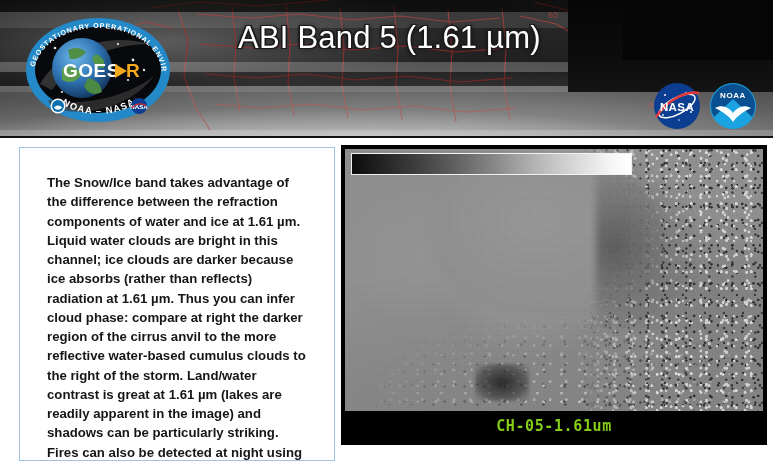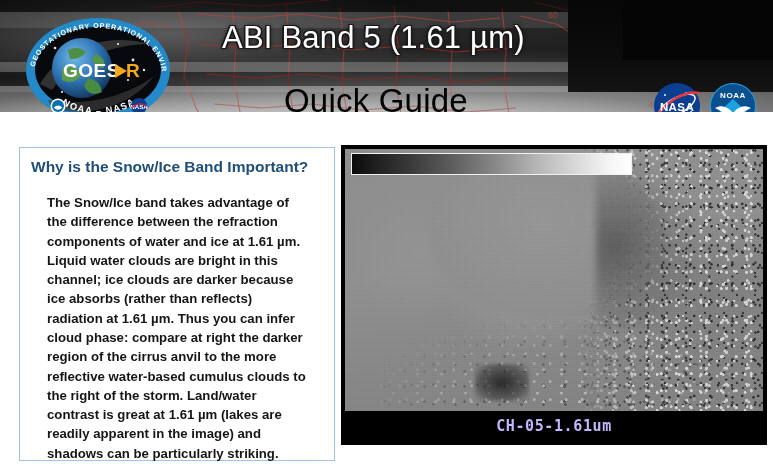"60" .header { height: 112px -> 138px }
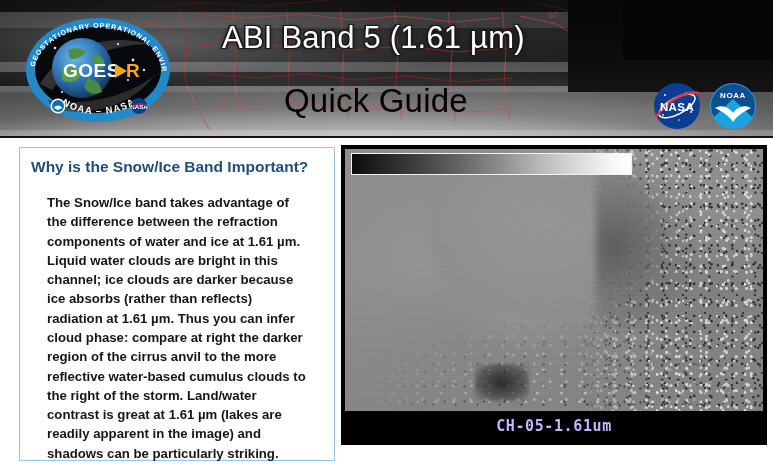"ABI Band 5 (1.61 µm)" .title-main { left: 222px -> 238px }
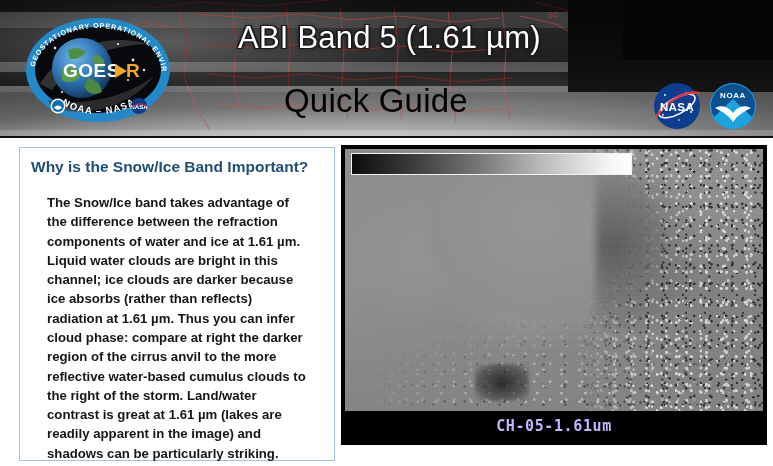"Quick Guide" div.title-sub { html: <div>Quick Guide</div> -> none }
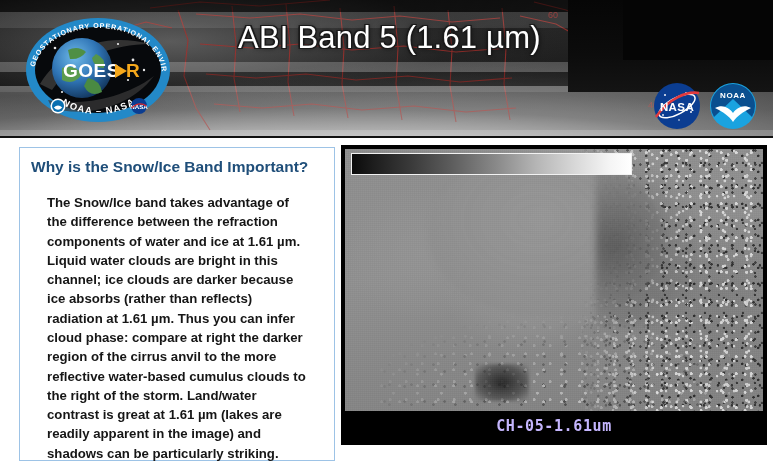"Why is the Snow/Ice Band" div.tb-heading { html: <div>Why is the Snow/Ice Band Important?</div> -> none }
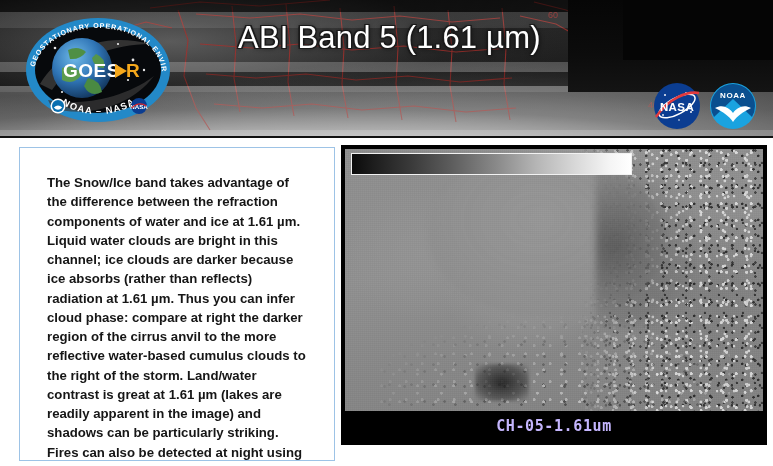"CH-05-1.61um" .sat-caption { color: #c4b5fd -> #84cc16 }
